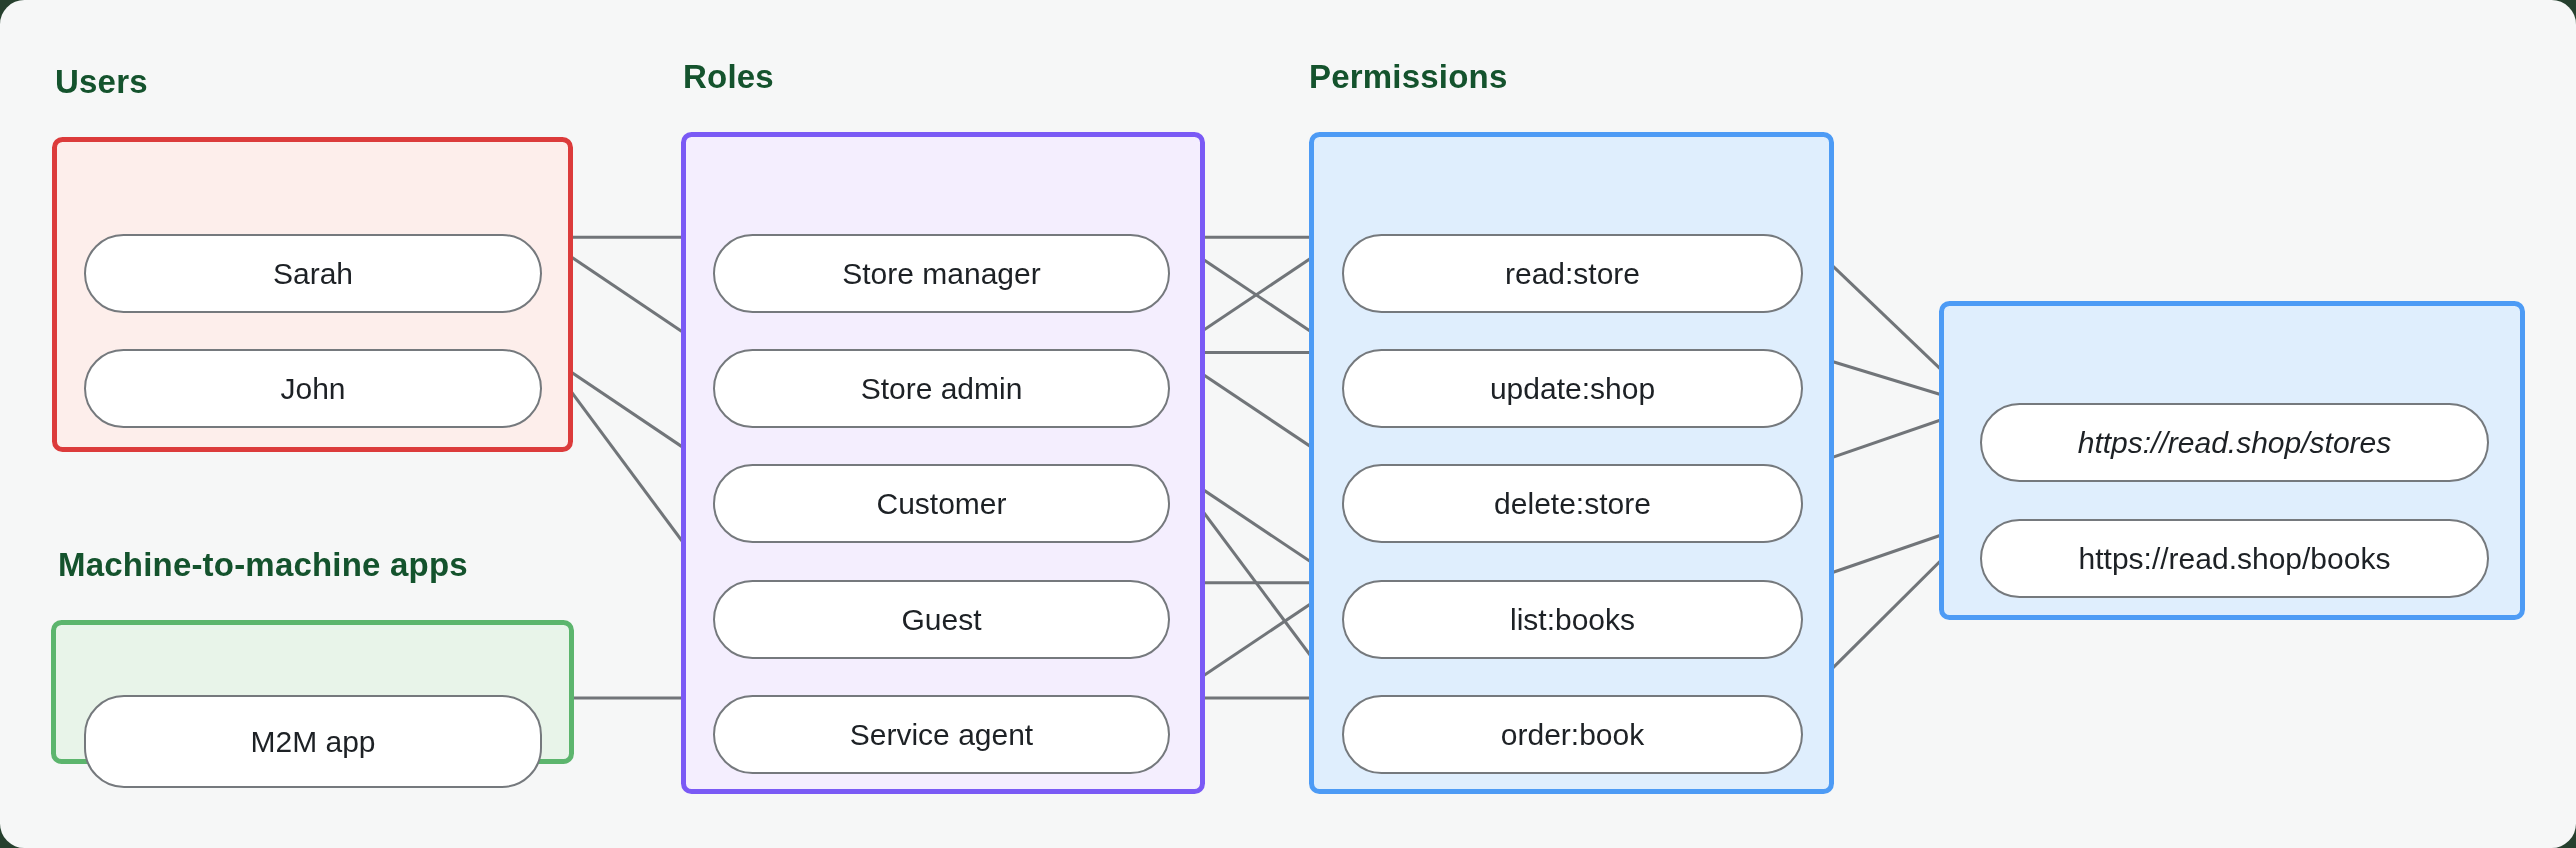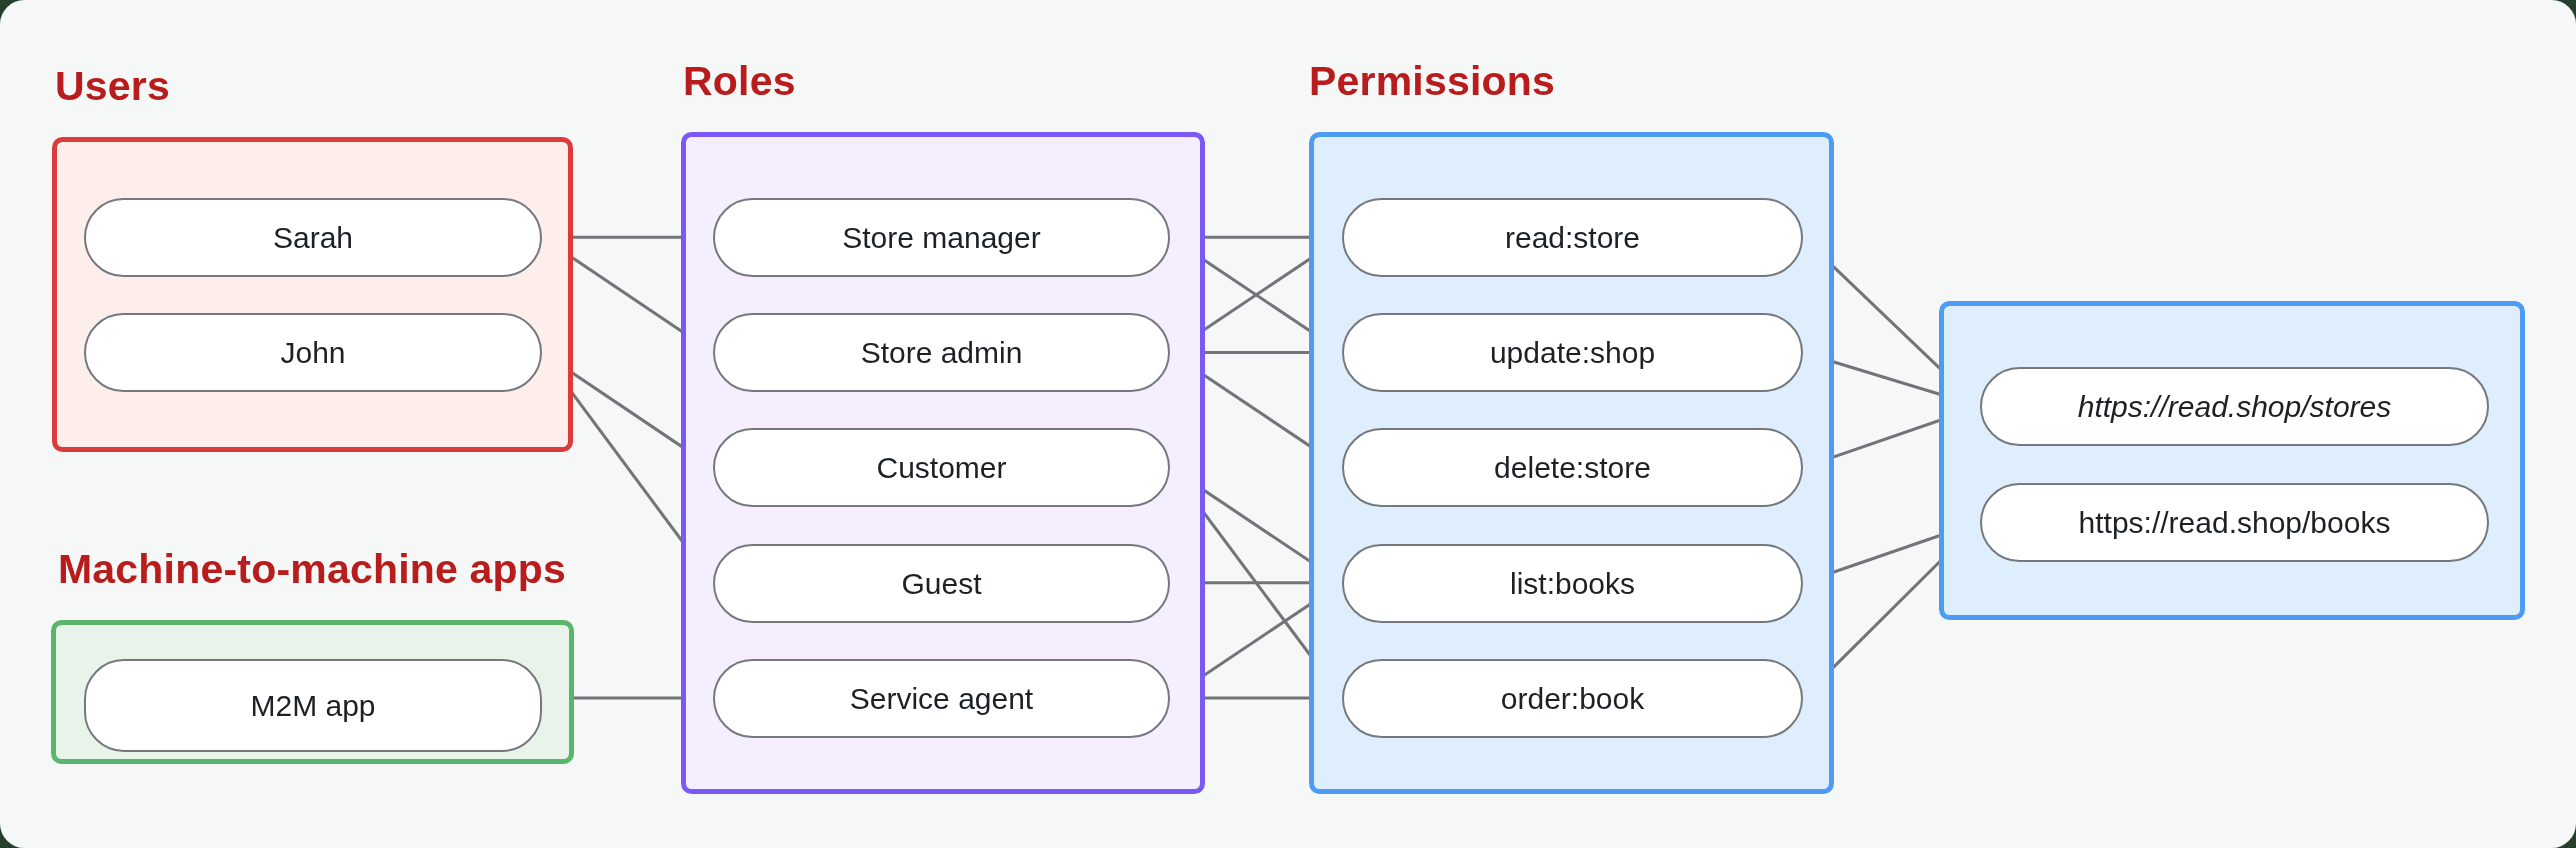"Users" .group-label { color: #b91c1c -> #14532d; font-size: 41px -> 33px }
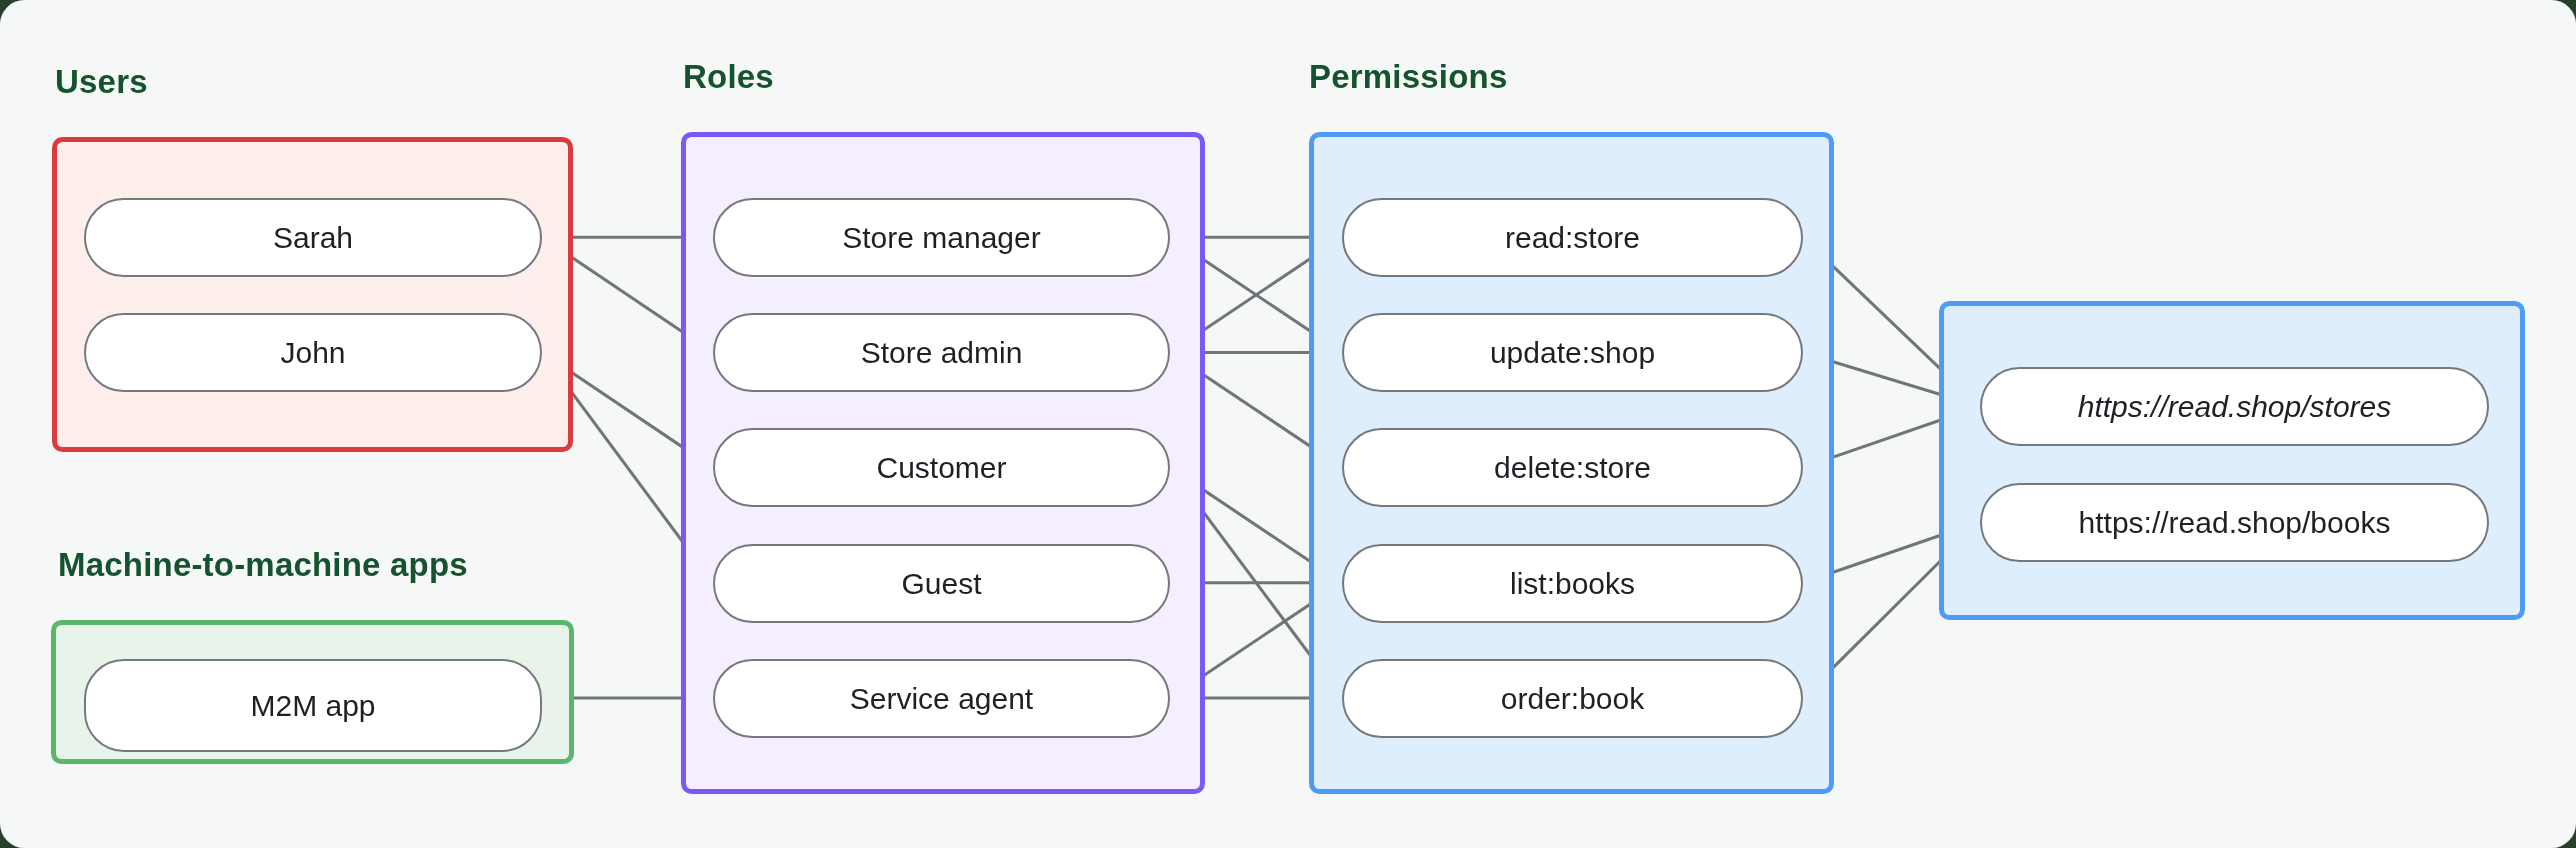"Sarah" .pill { margin-top: none -> 36px }
